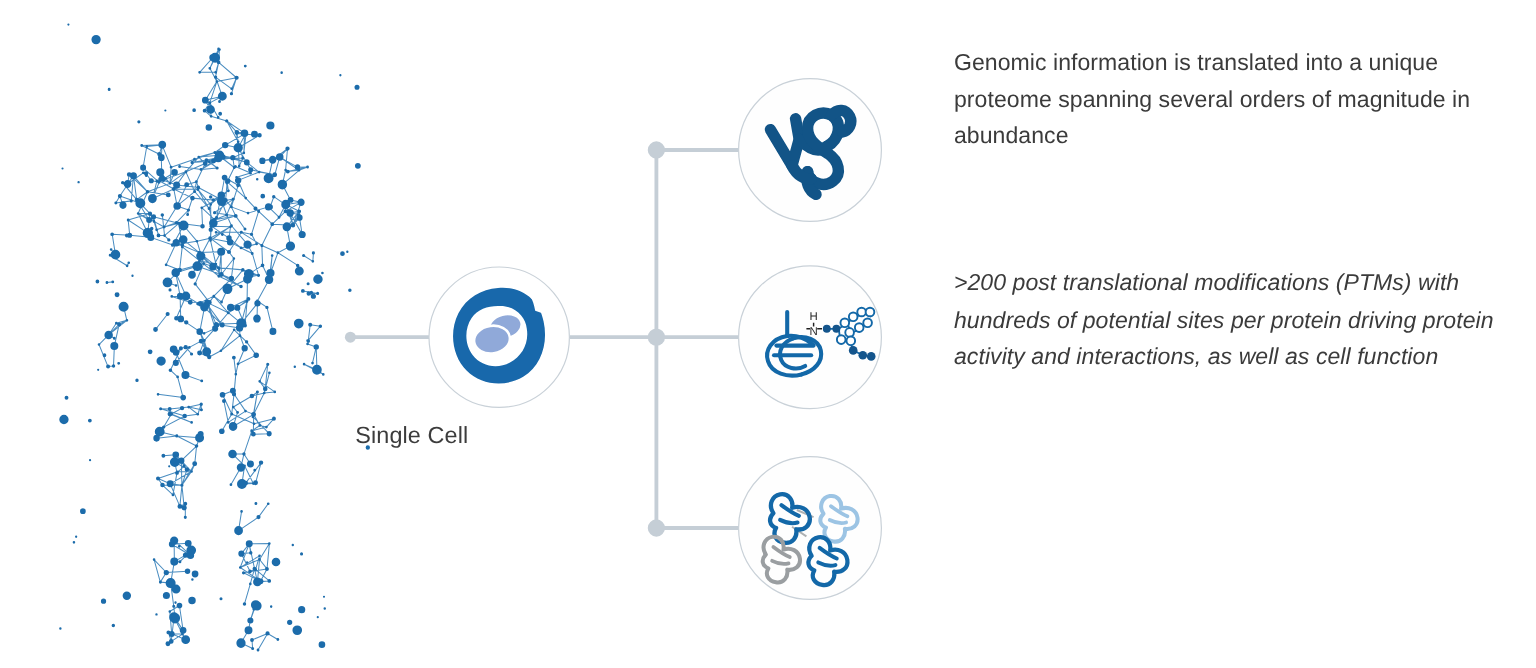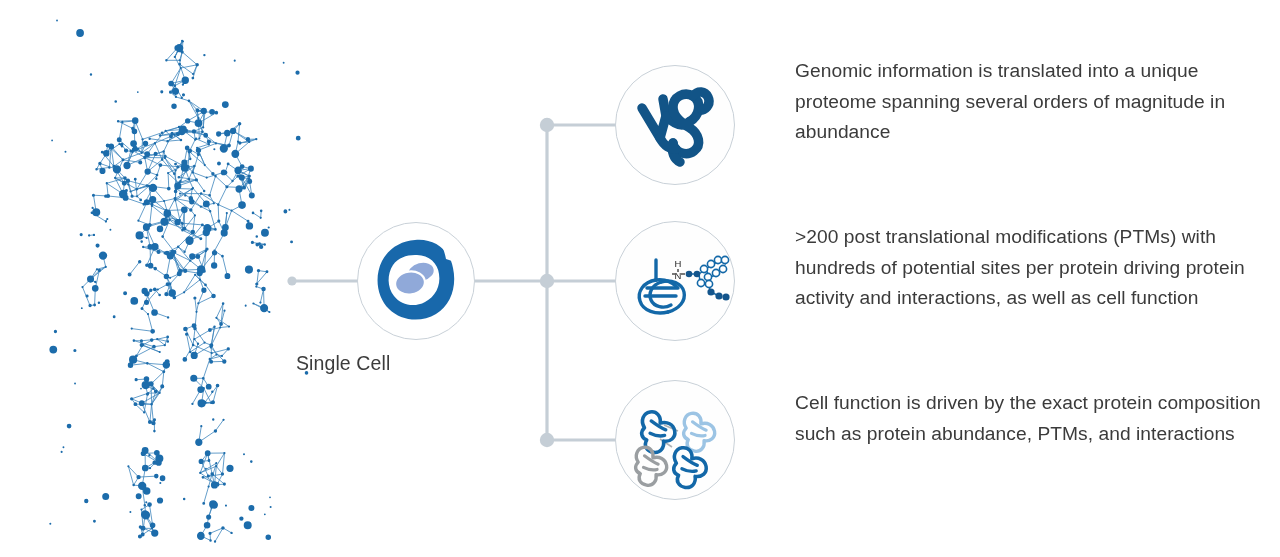"Genomic information is translated into" .tb1 { top: 56px -> 38px }
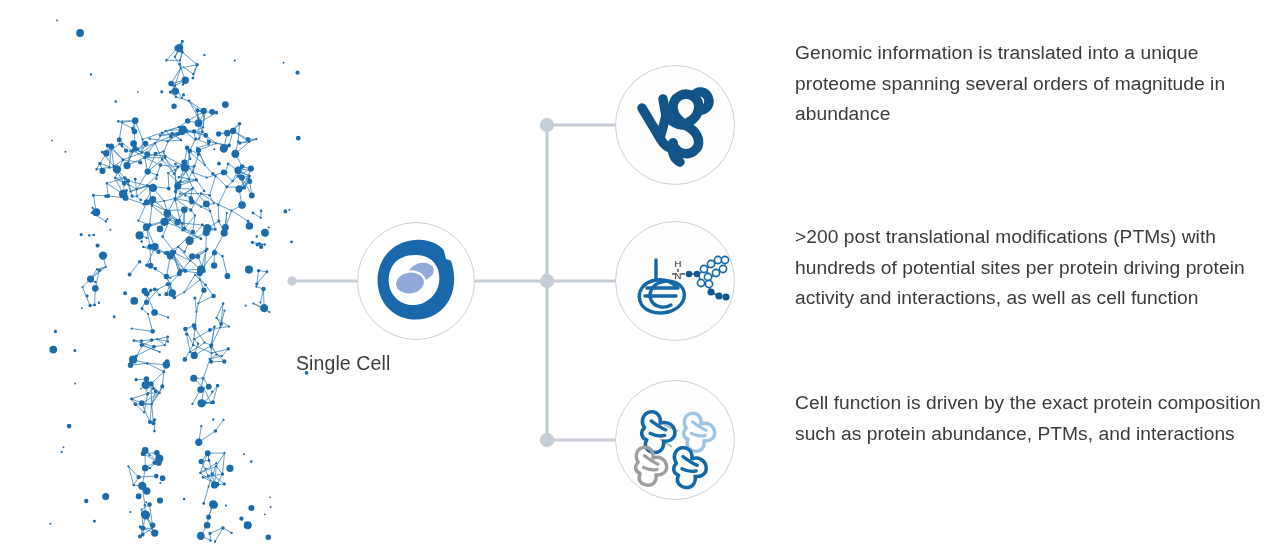">200 post translational modifications" .tb2 { font-style: none -> italic }
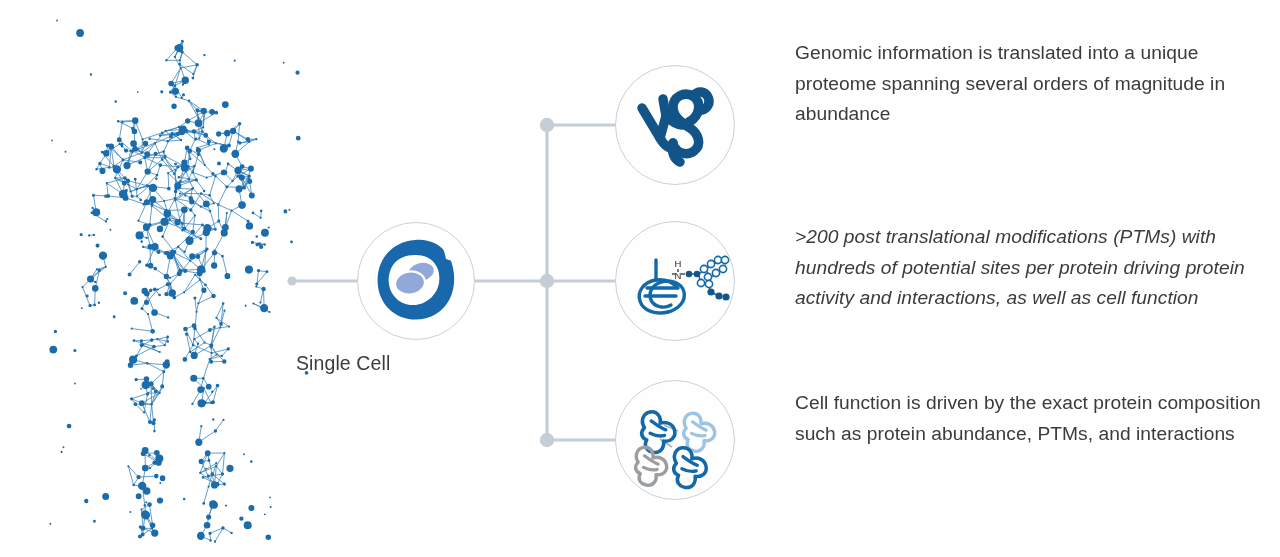"Cell function is driven by" div.text-block { html: <div>Cell function is driven by the exact protein composition such as protein abundance, PTMs, and interactions</div> -> none }
